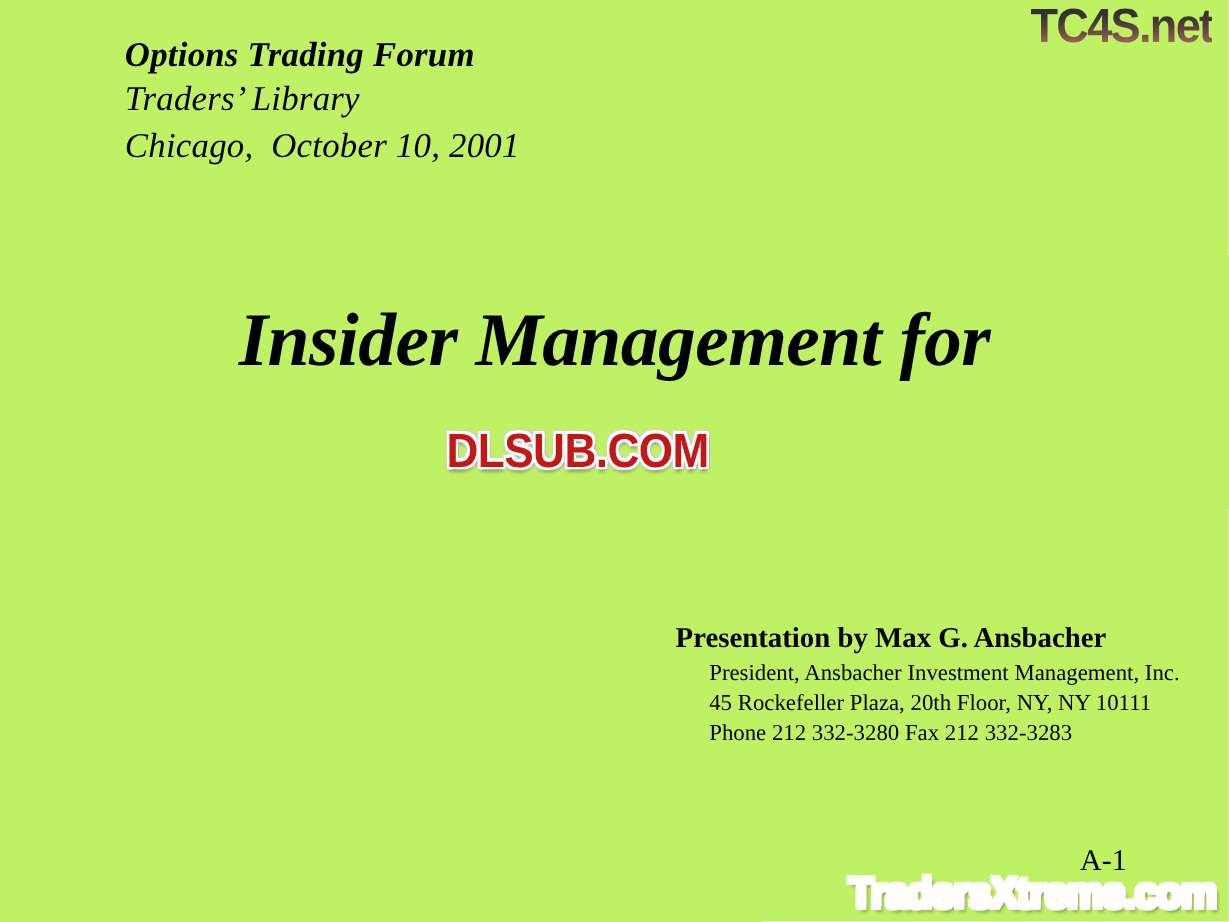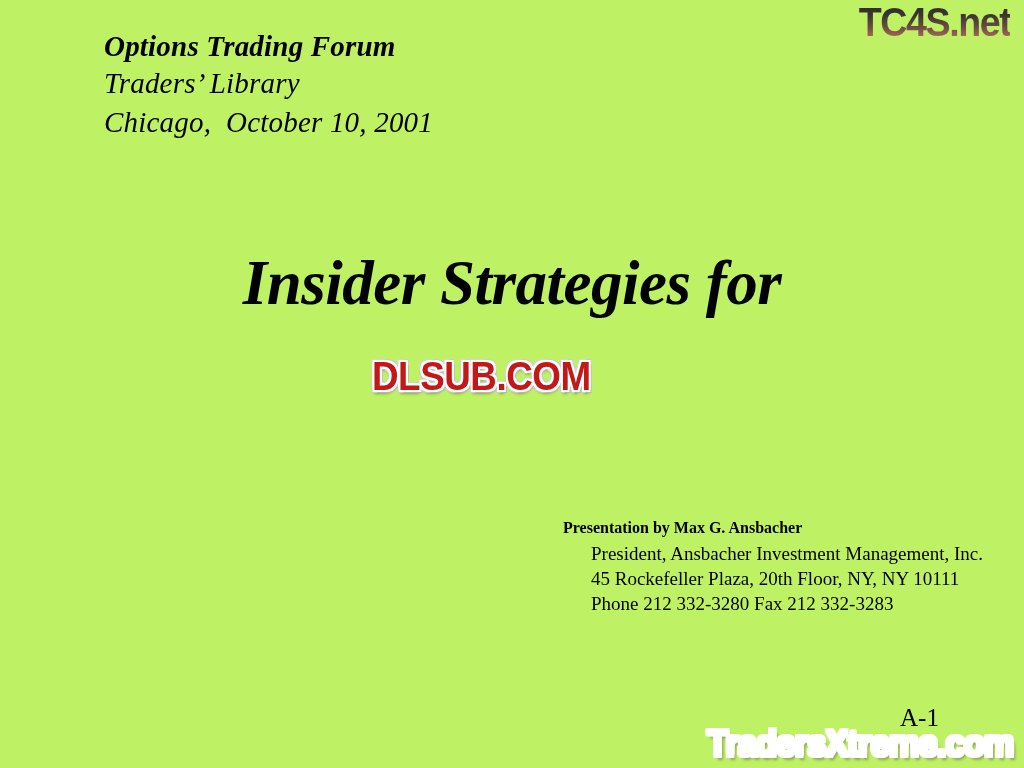"Insider Strategies for" span.tline { text: Strategies -> Management }
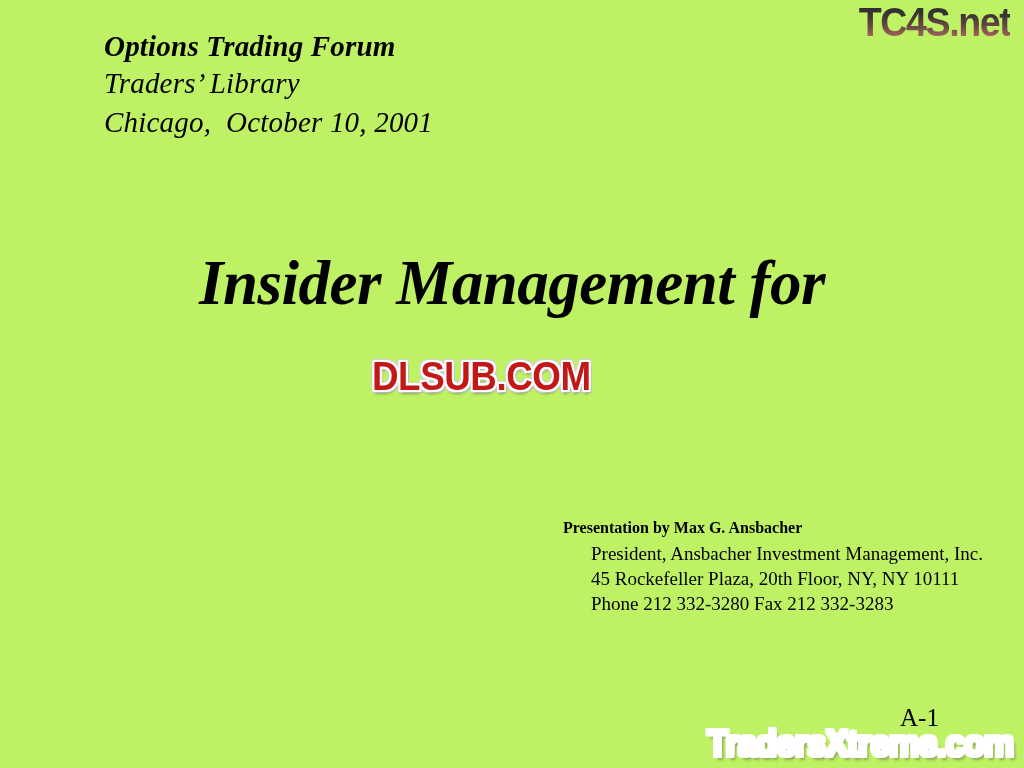"Presentation by Max G. Ansbacher" .pline-name { font-size: 16px -> 24px }
